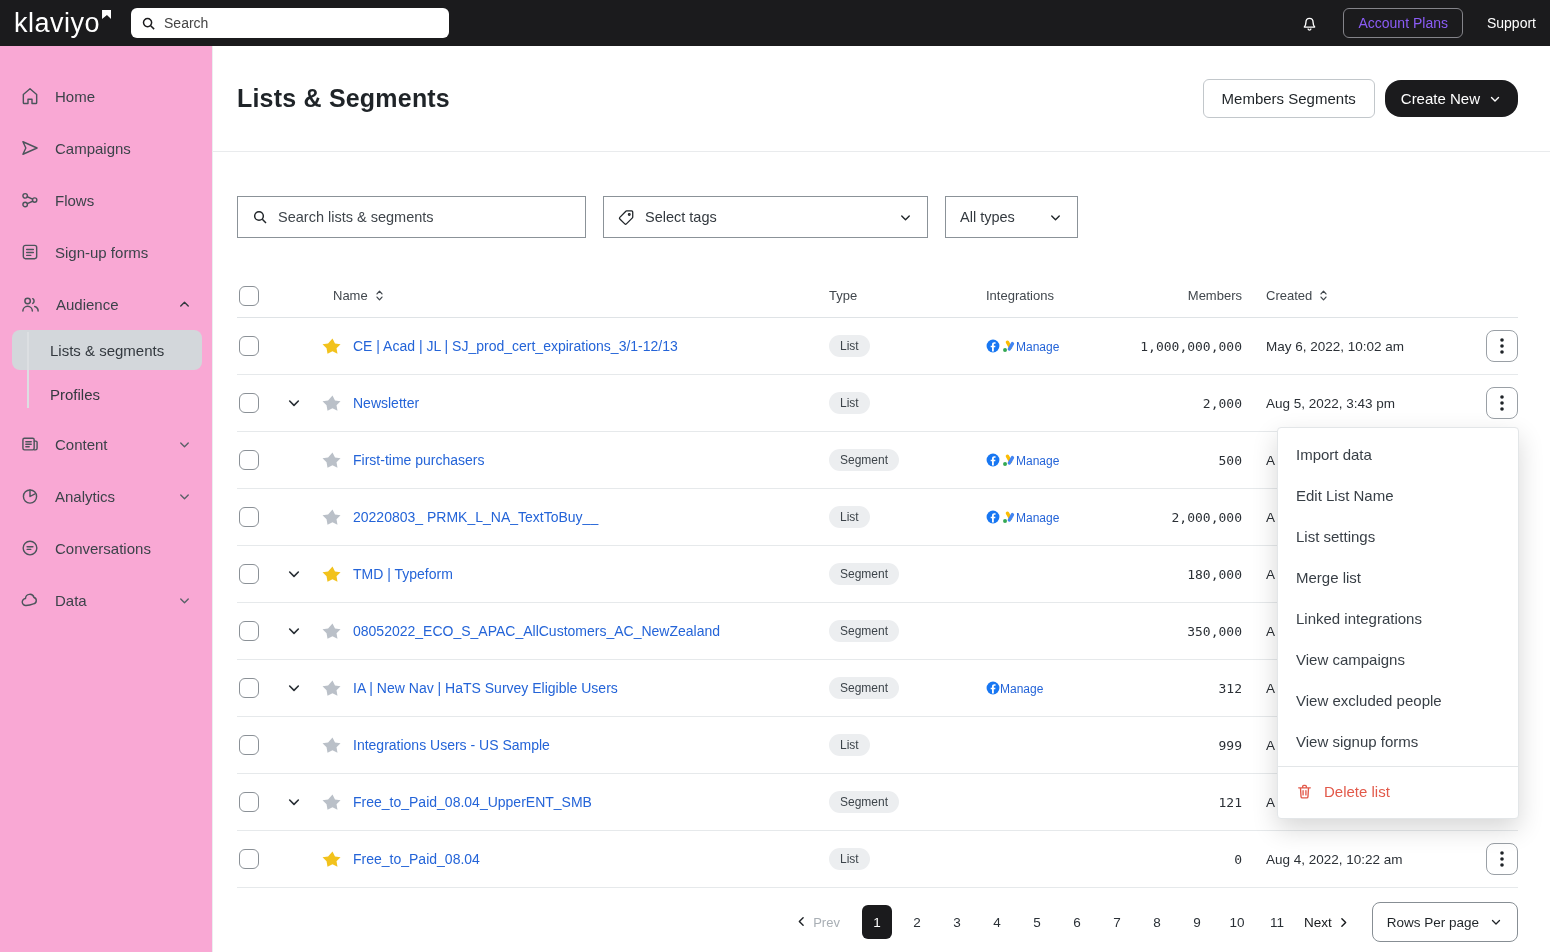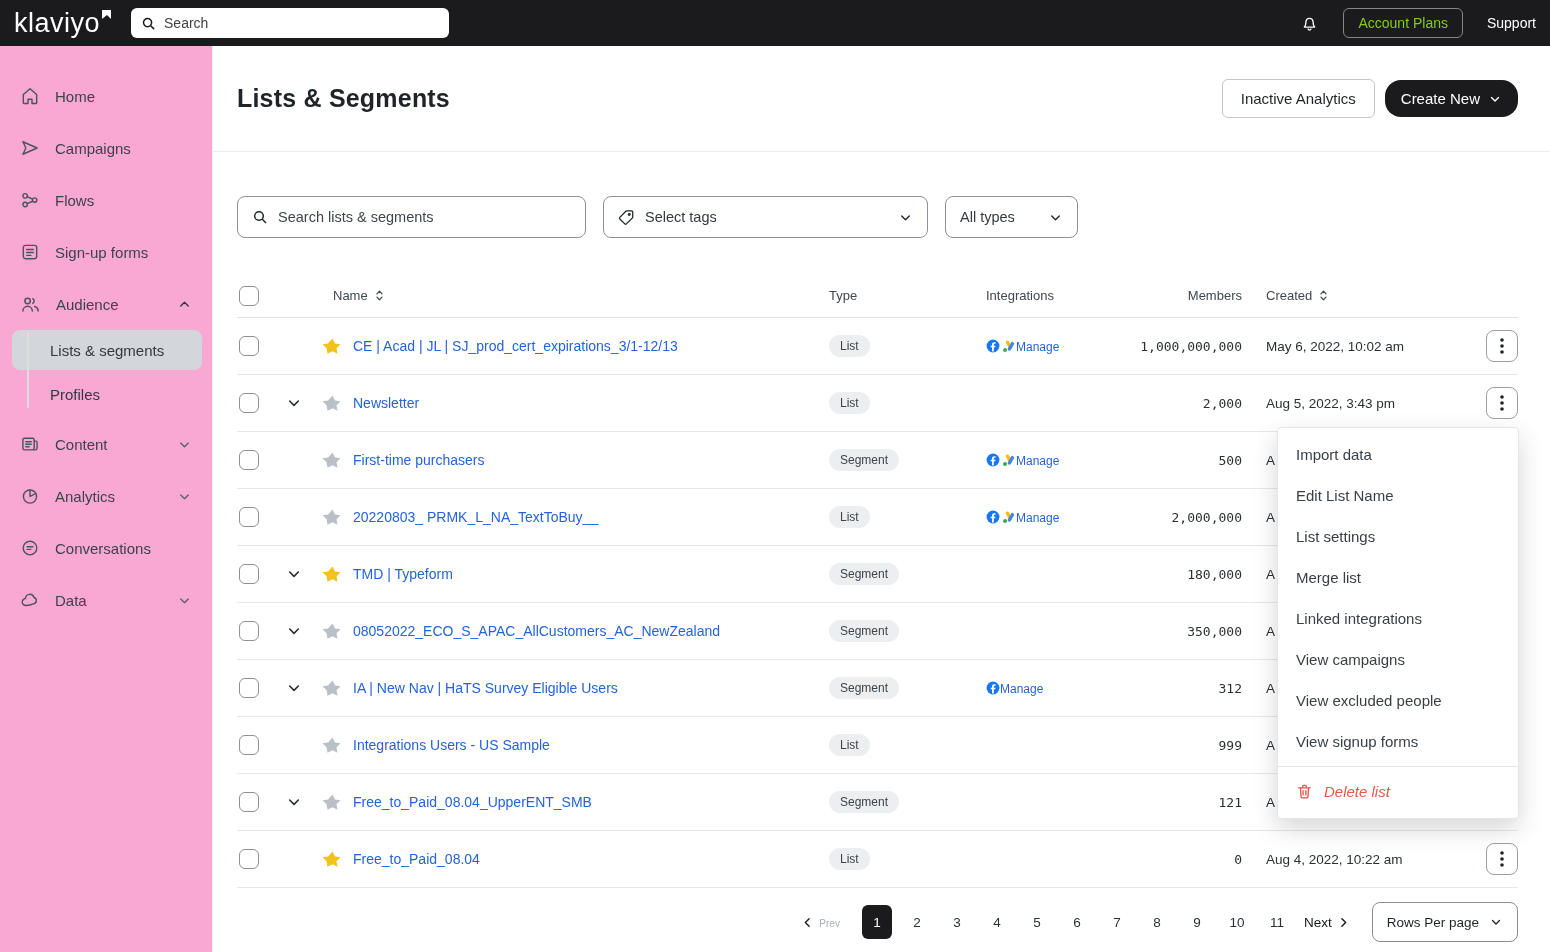"Account Plans" .btn-account { color: #84cc16 -> #8b5cf6 }
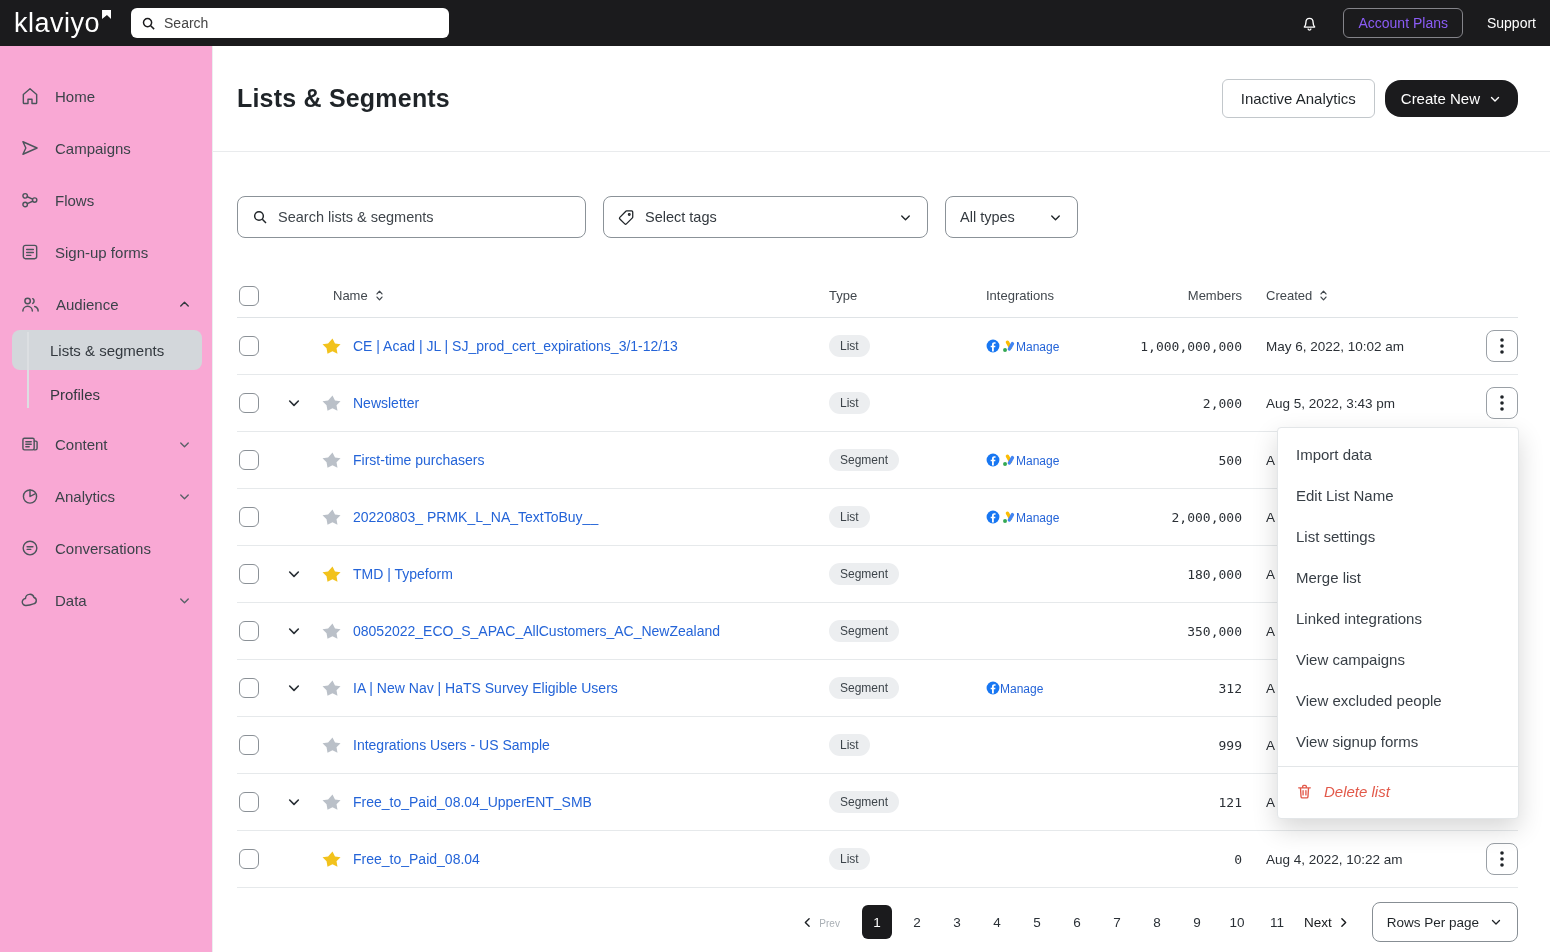"Inactive Analytics" button.btn-outline { text: Inactive Analytics -> Members Segments }
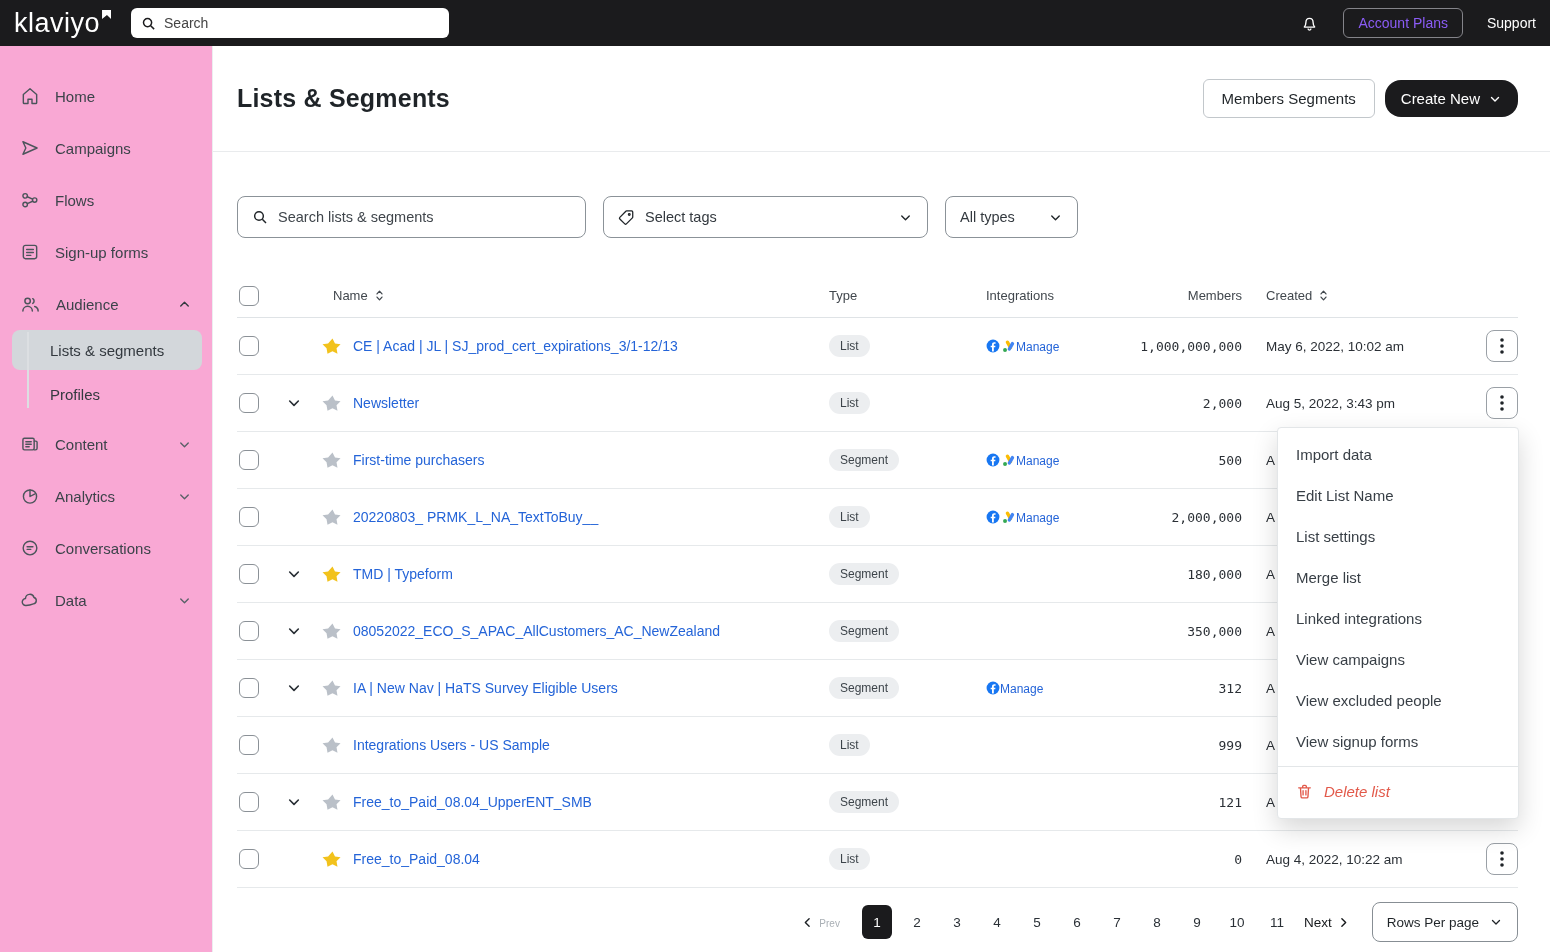"Search lists & segments" .filter-box { border-radius: 8px -> 0 }
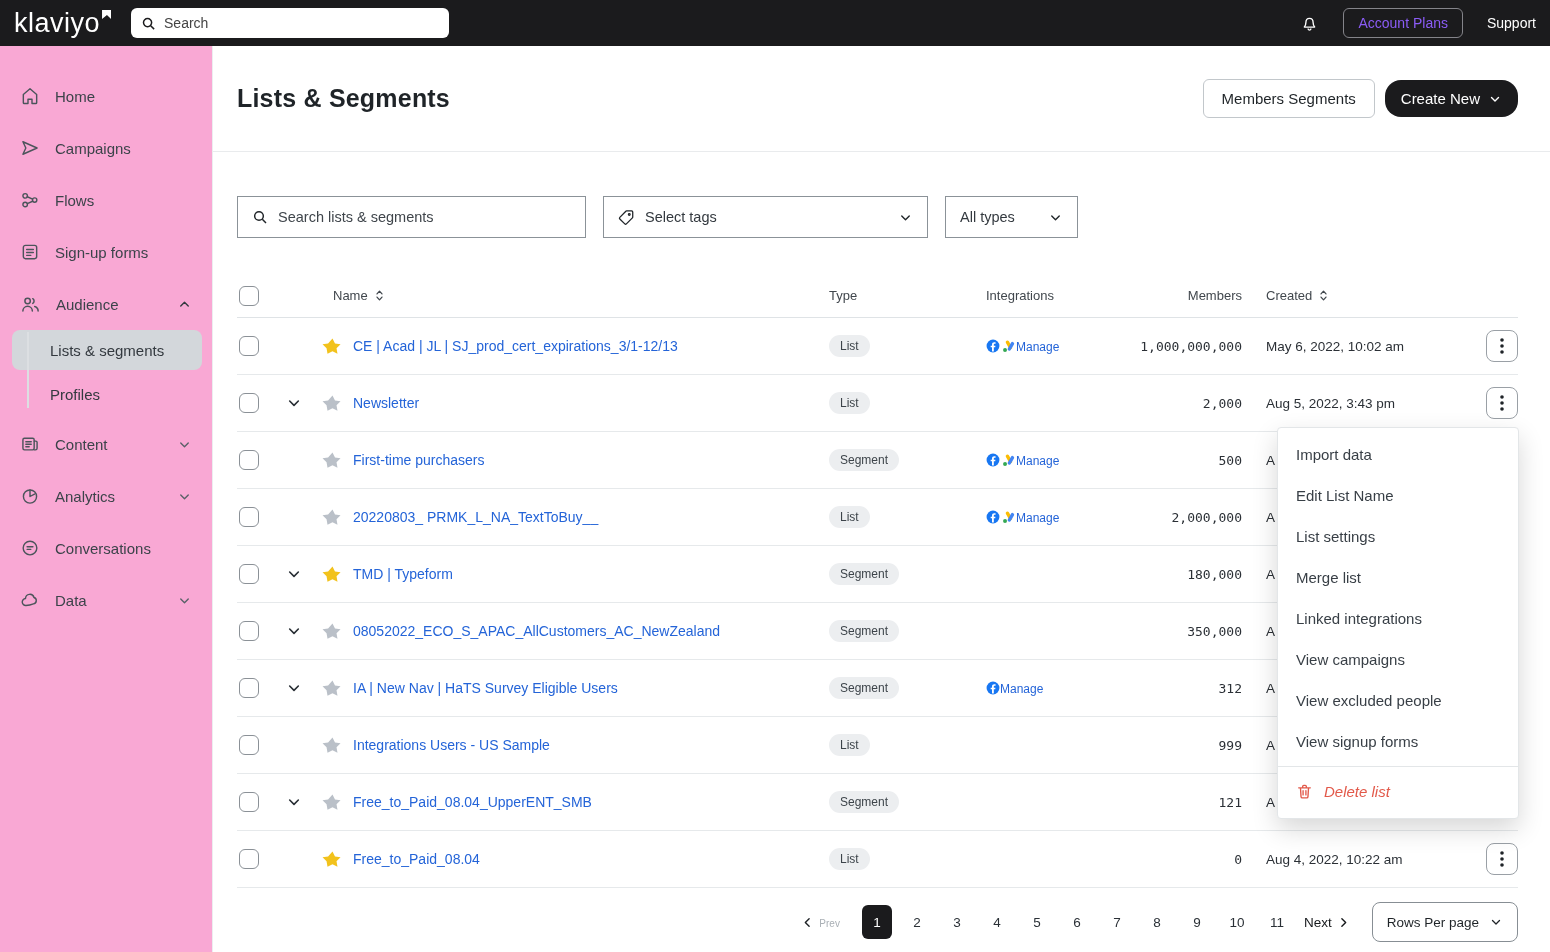"Delete list" .menu-delete { font-style: italic -> none }
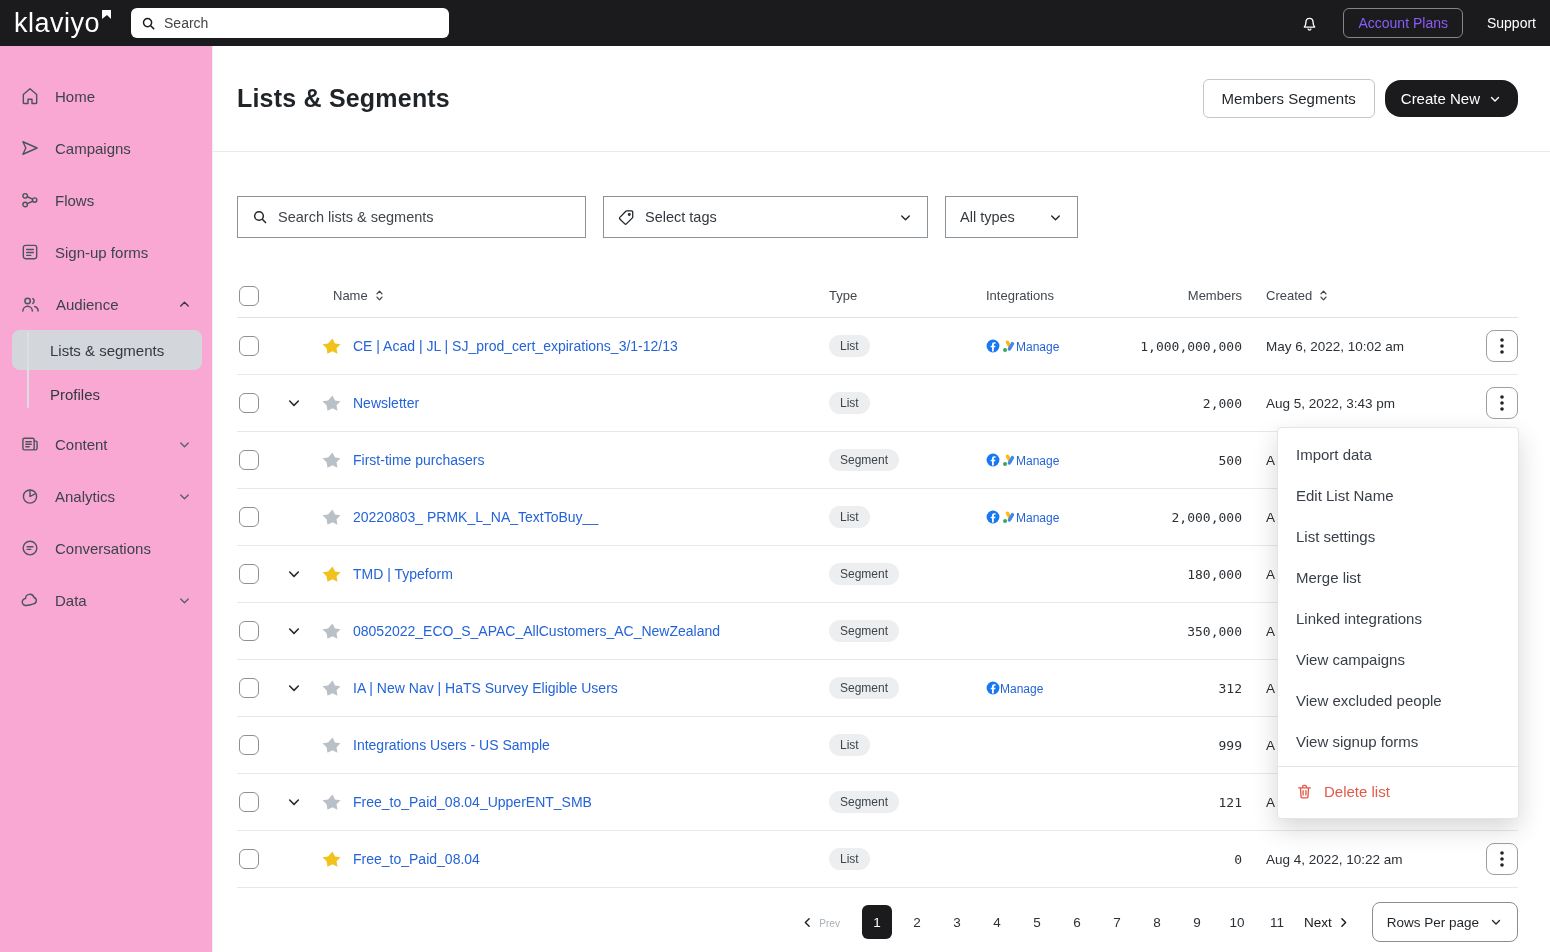"Prev" .pg-prev { align-items: flex-end -> flex-start; font-size: 10px -> 13px }
